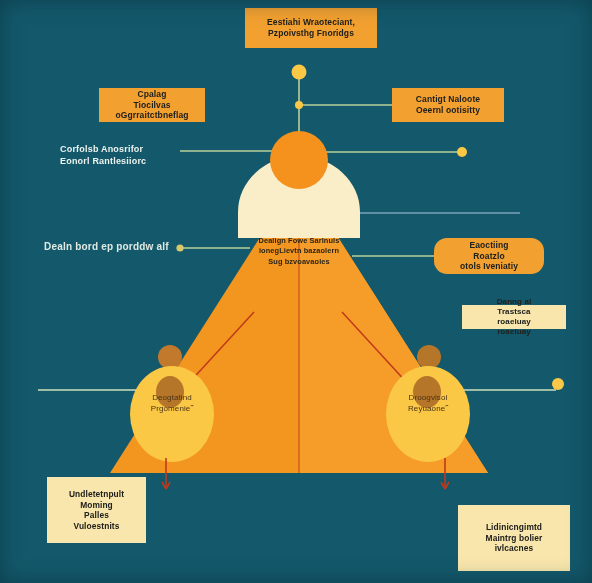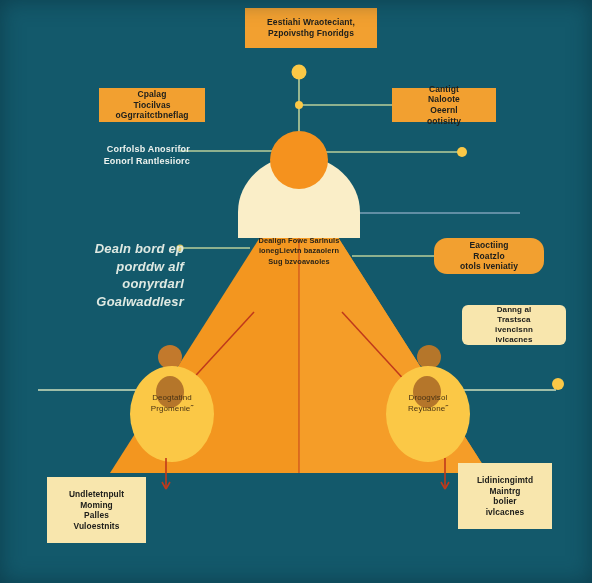"Cantigt Naloote" div.box { width: 104px -> 112px }
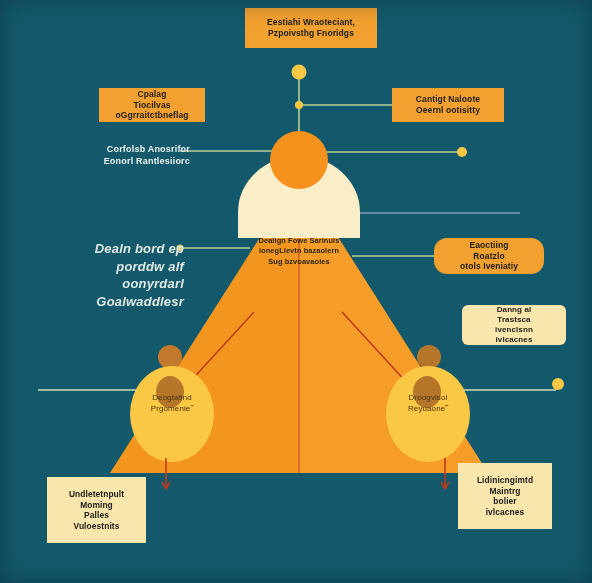"Corfolsb Anosrifor" .txt-light { text-align: right -> left }
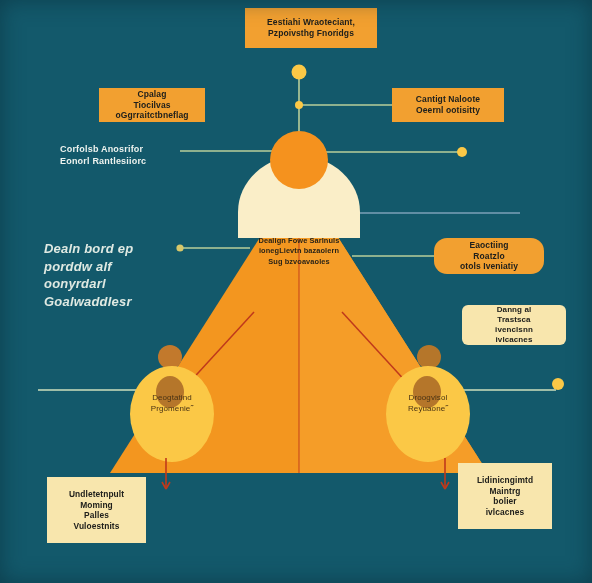"Dealn bord ep porddw alf" .txt-light.small { font-size: 13px -> 10px; font-style: italic -> none }
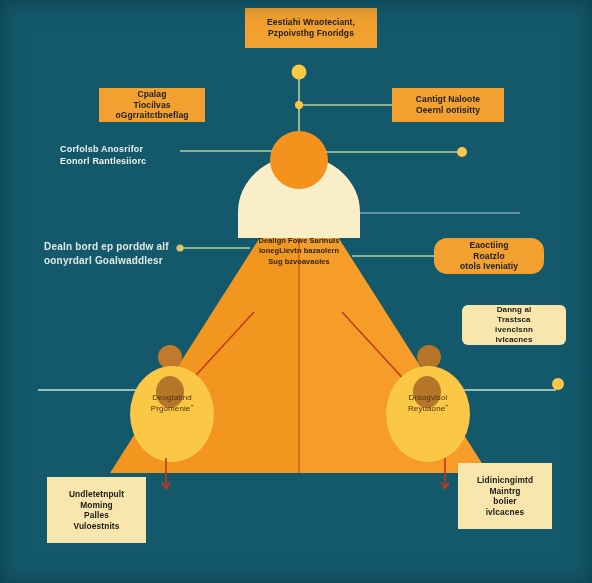"oonyrdarl Goalwaddlesr" div { html: <div>oonyrdarl Goalwaddlesr</div> -> none }
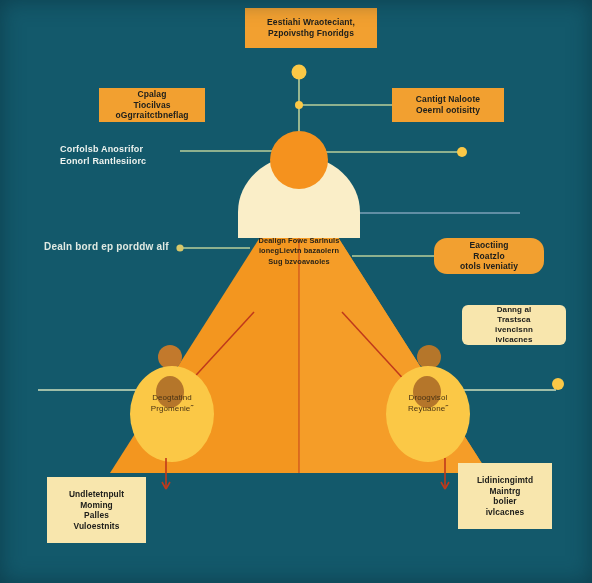"Danng al Trastsca" div.box { border-radius: 6px -> none; height: 40px -> 24px }
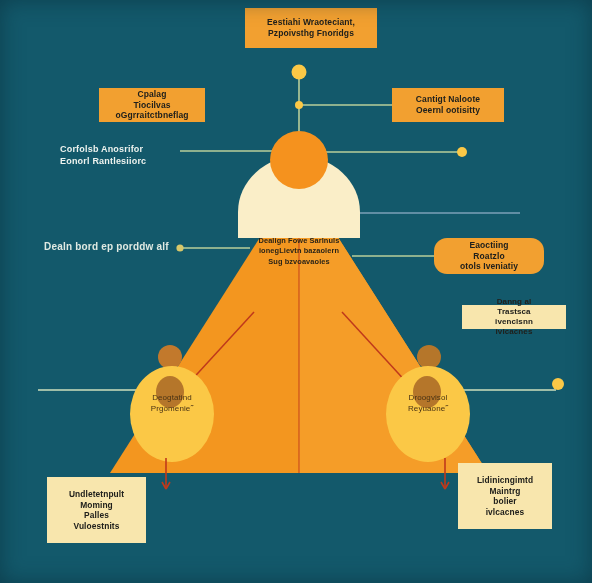"ivenclsnn ivlcacnes" span { text: ivenclsnn ivlcacnes -> roaeluay roaeluay }
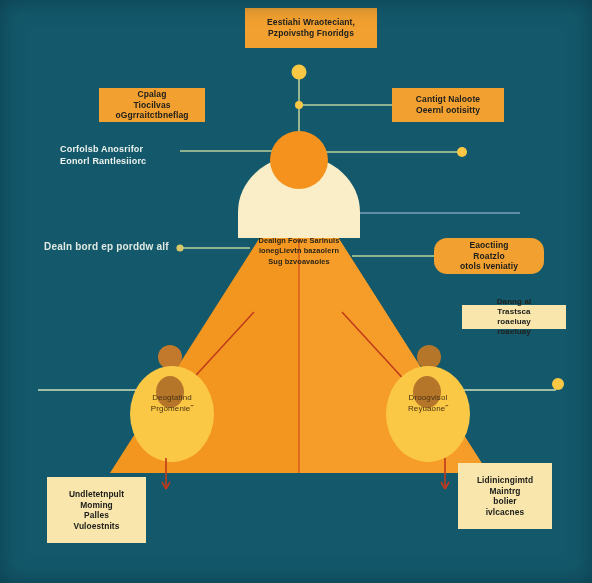"Lidinicngimtd" div.box { top: 463px -> 505px; width: 94px -> 112px }
